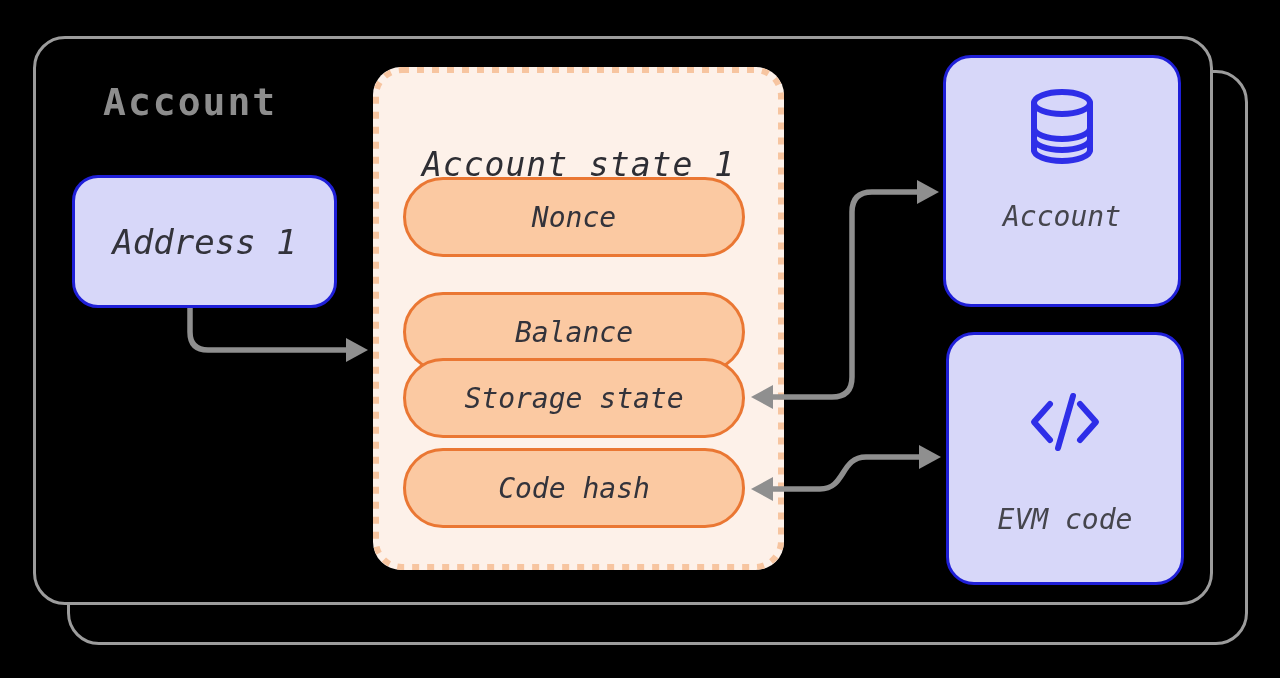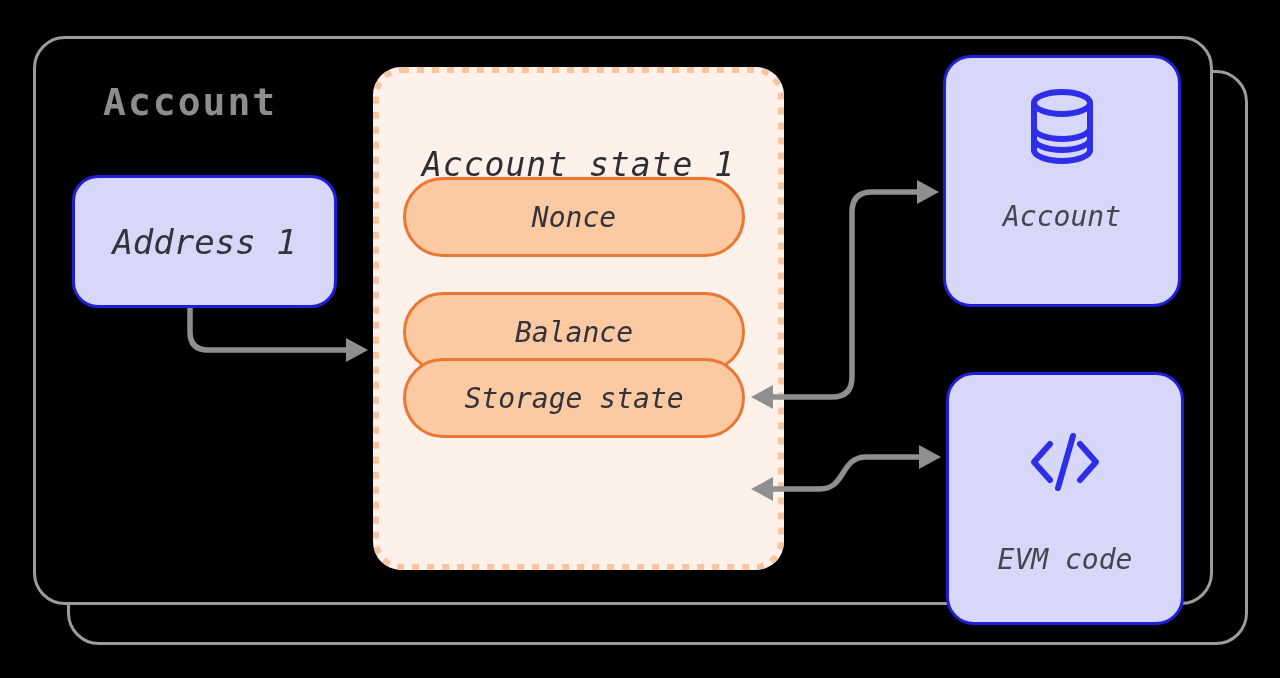"Code hash" div.pill { html: none -> <div> <span>Code hash</span> </div> }
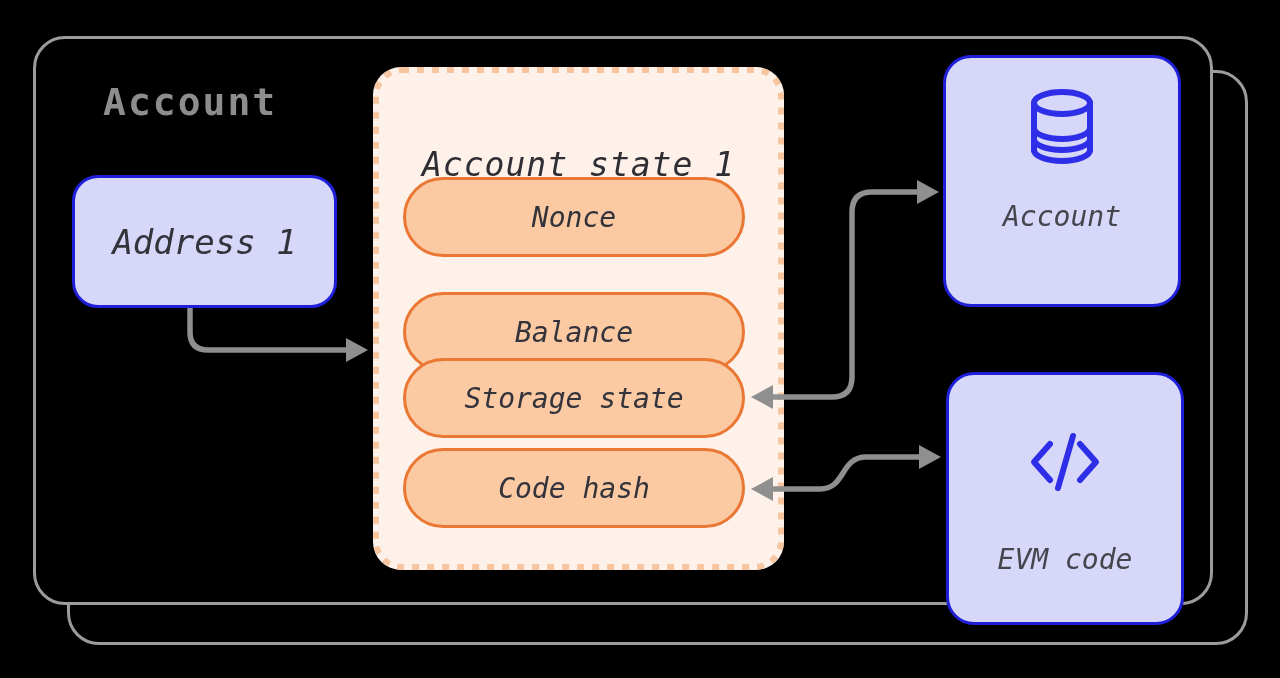"EVM code" .evm-box { margin-top: 40px -> none }
